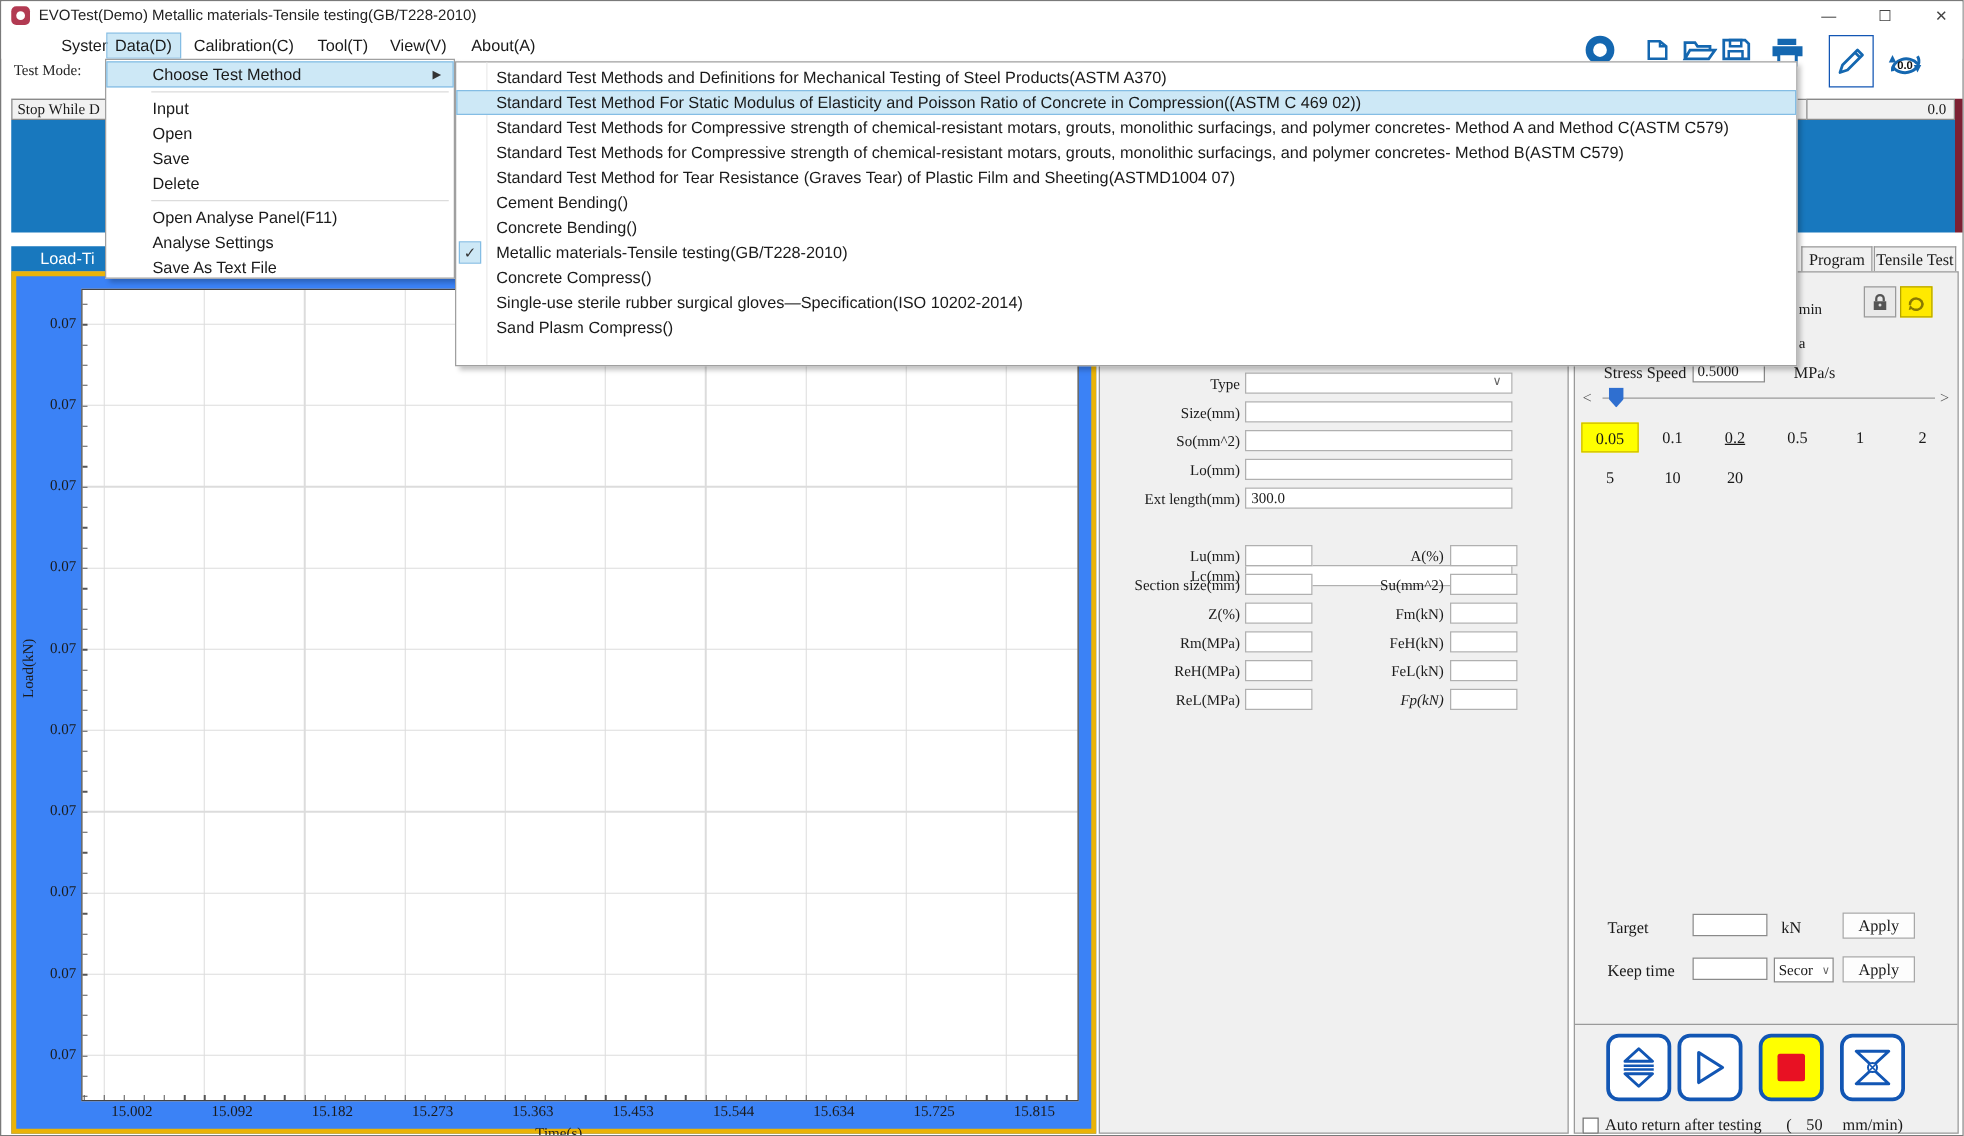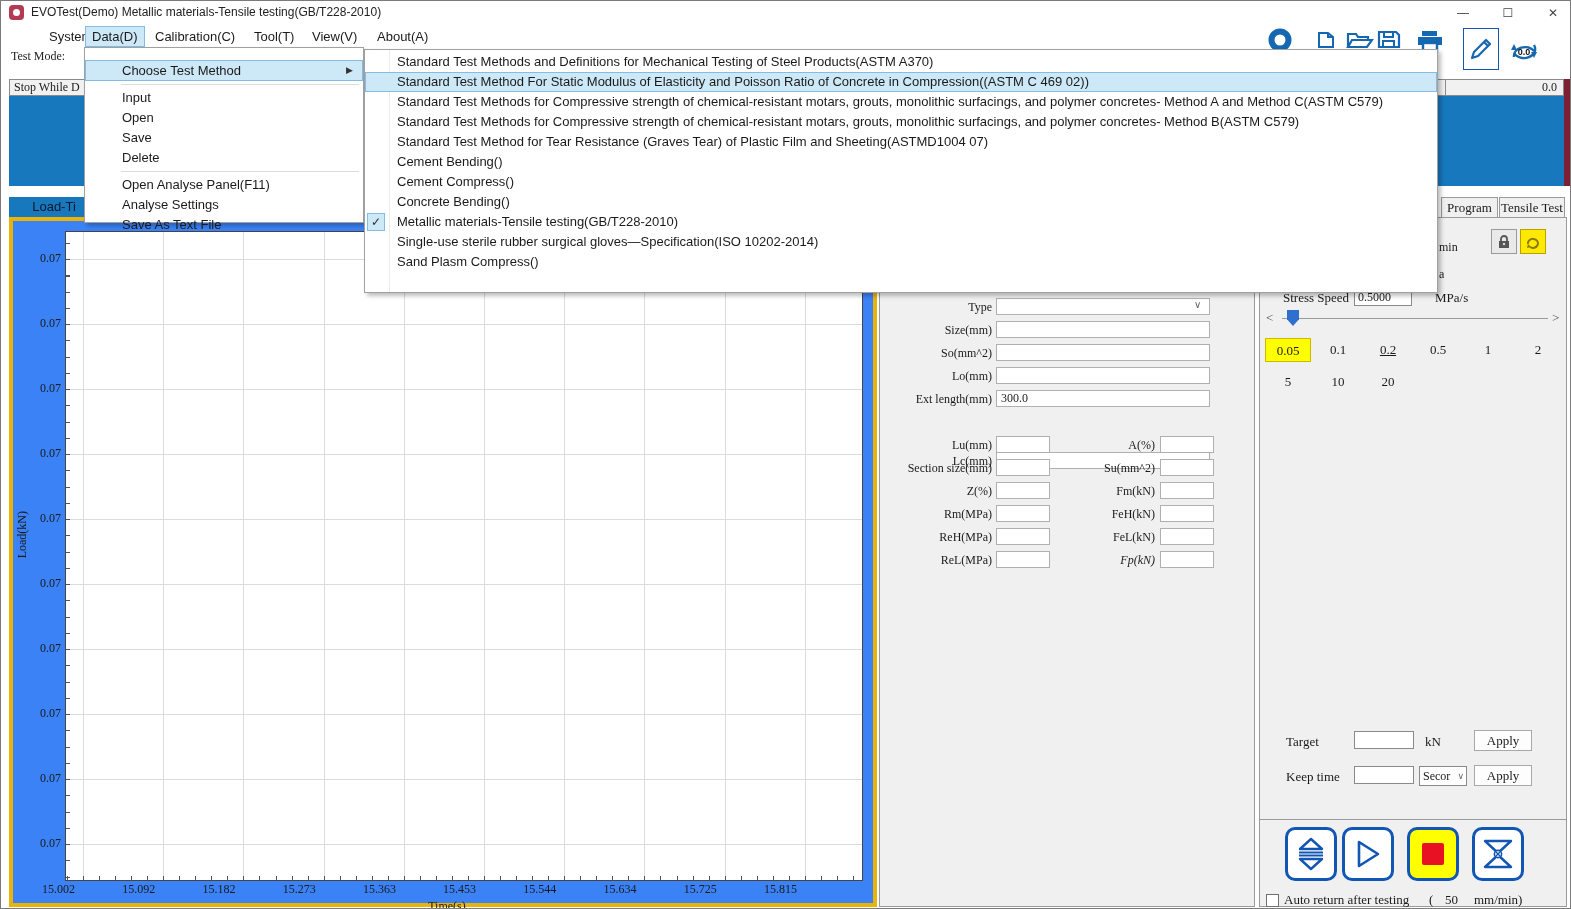"Choose Test Method" .ddmenu { padding-top: 12px -> 1px }
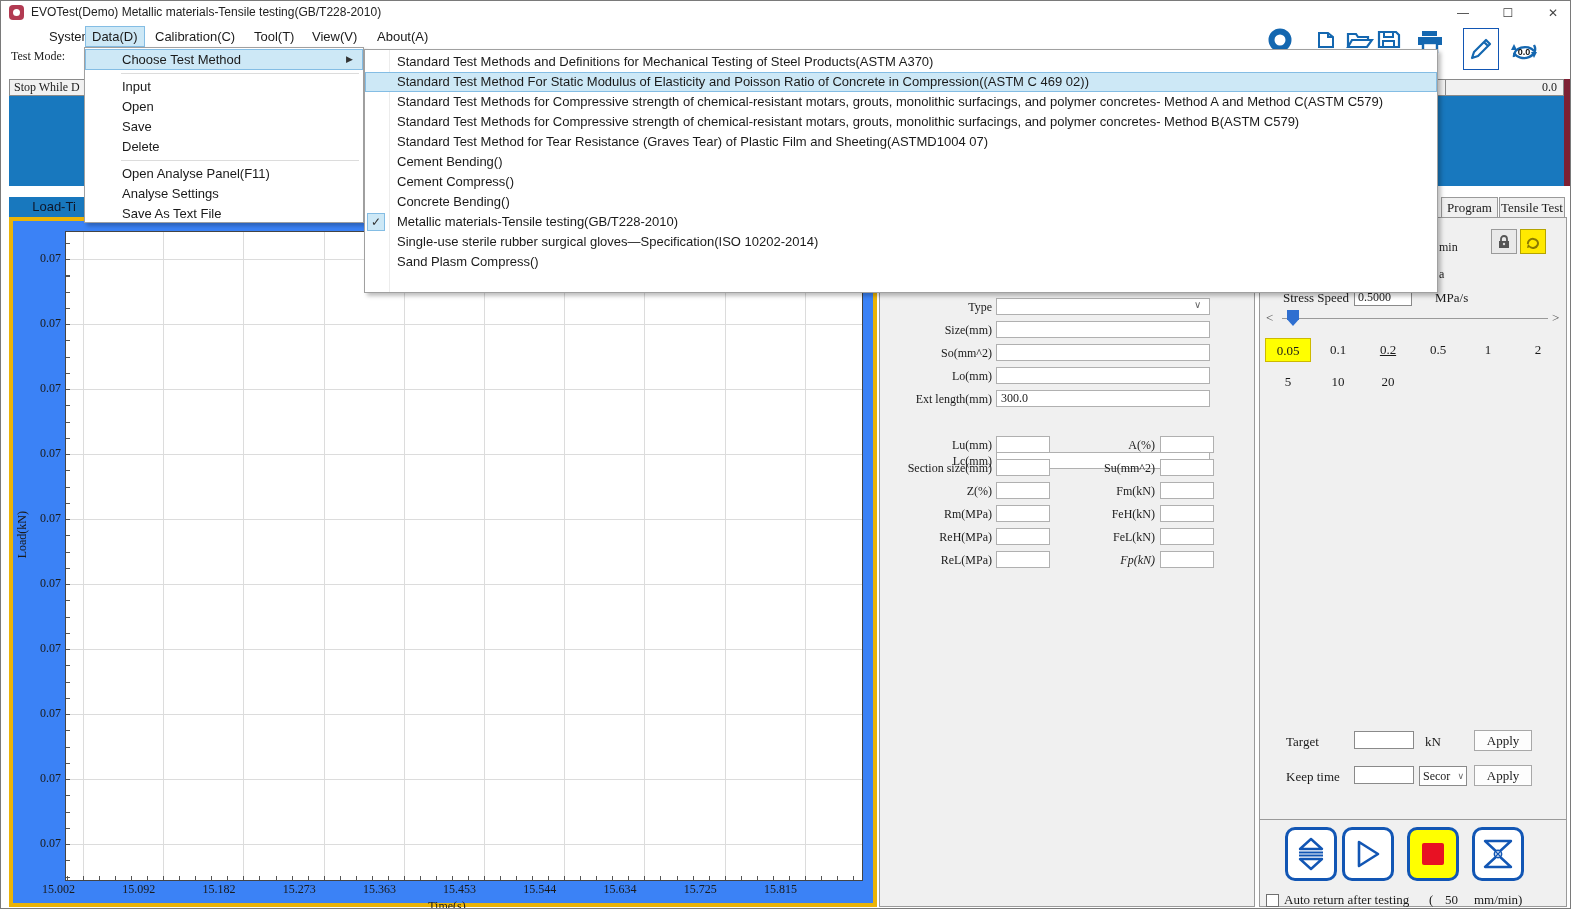"Cement Compress()" div.sm-row { html: <div> <span>Cement Compress()</span> </div> -> none }
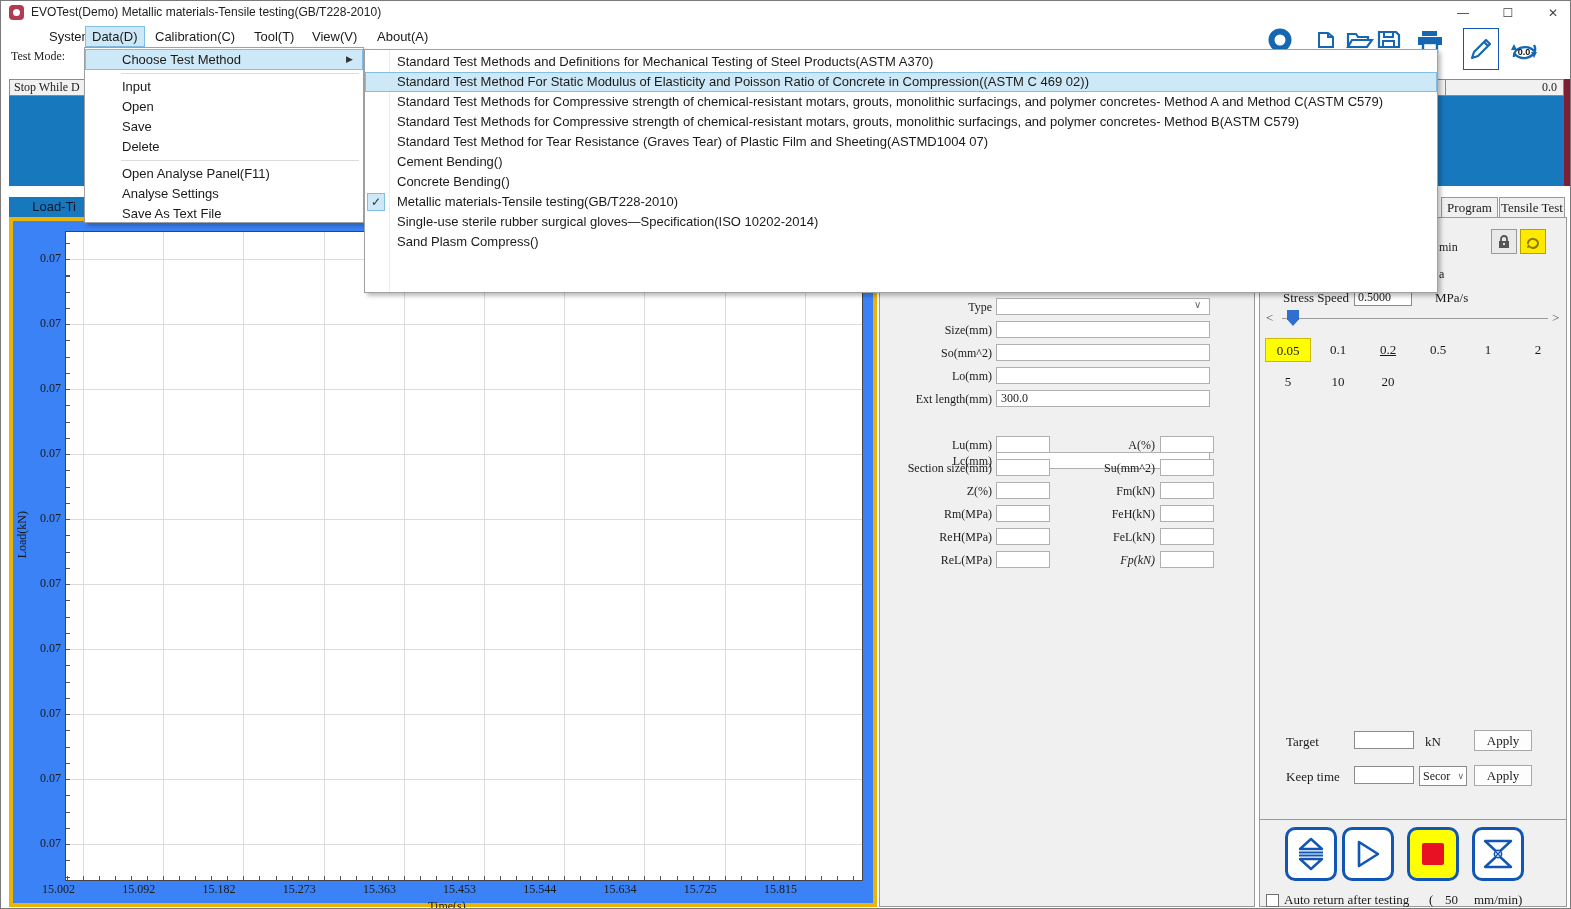"Load-Ti" .chart-tab { color: #0f172a -> #ffffff }
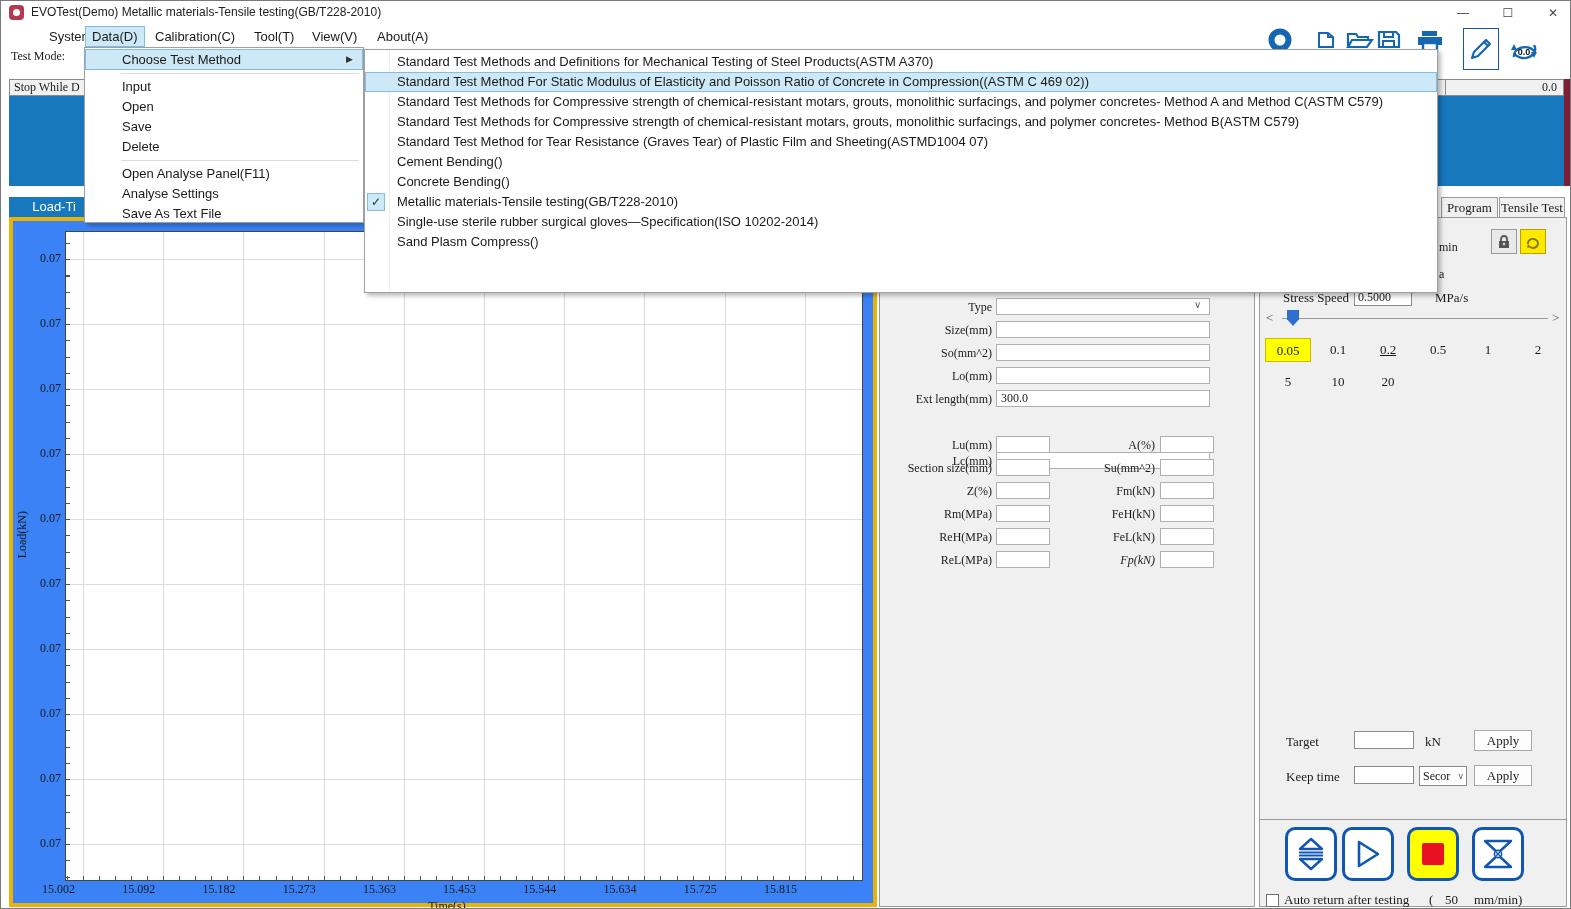"Concrete Compress()" div.sm-row { html: none -> <div> <span>Concrete Compress()</span> </div> }
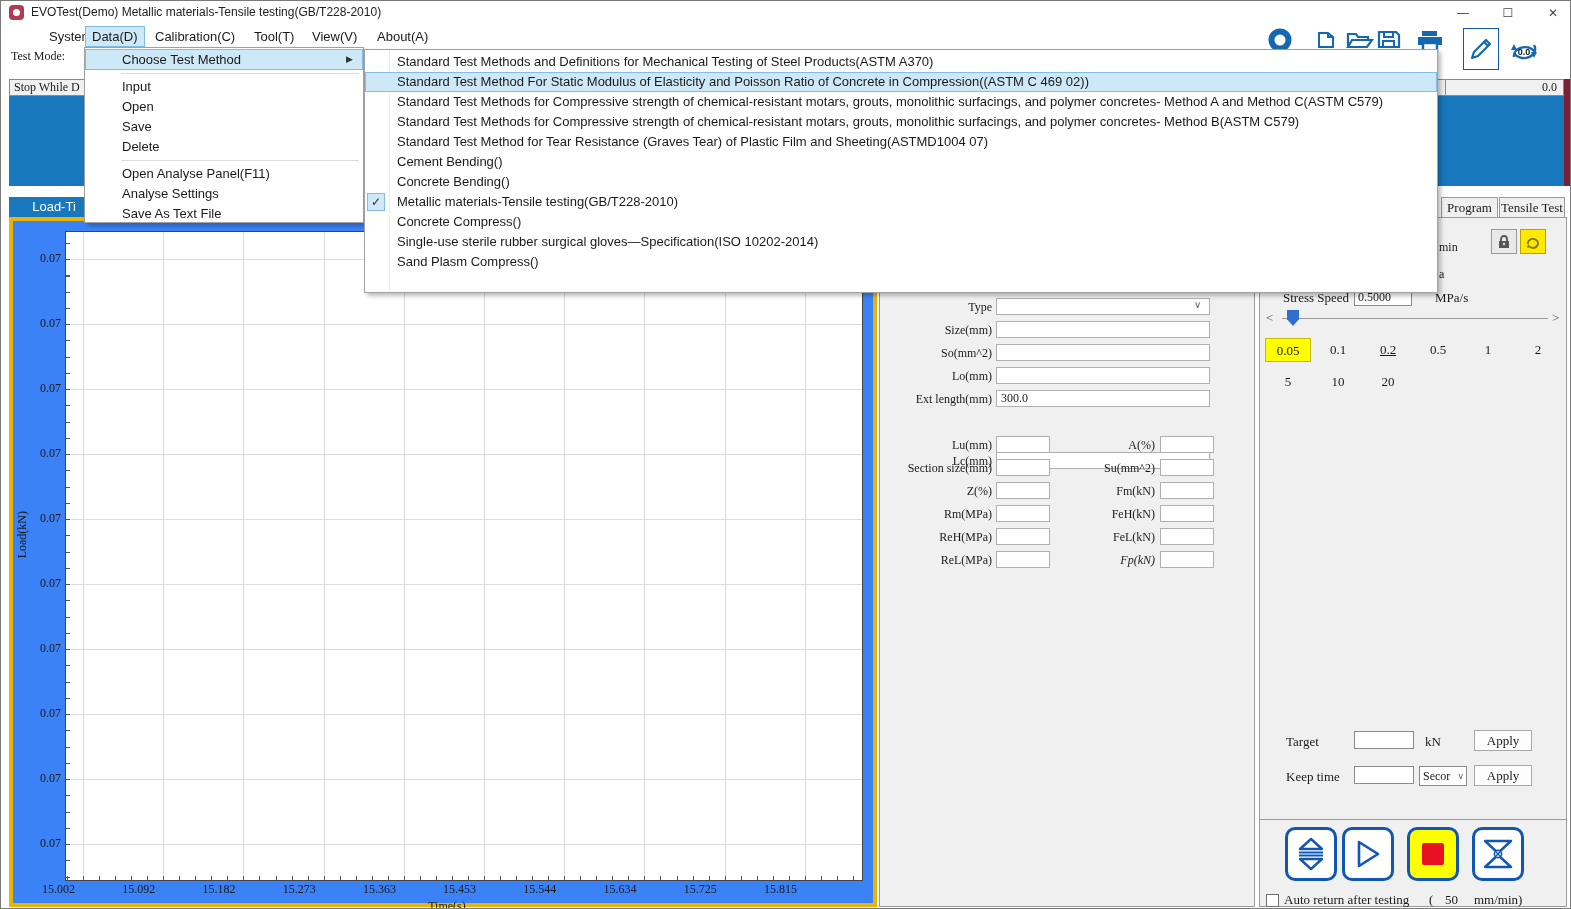"15.002" .xlab-row div { text-align: left -> right }
